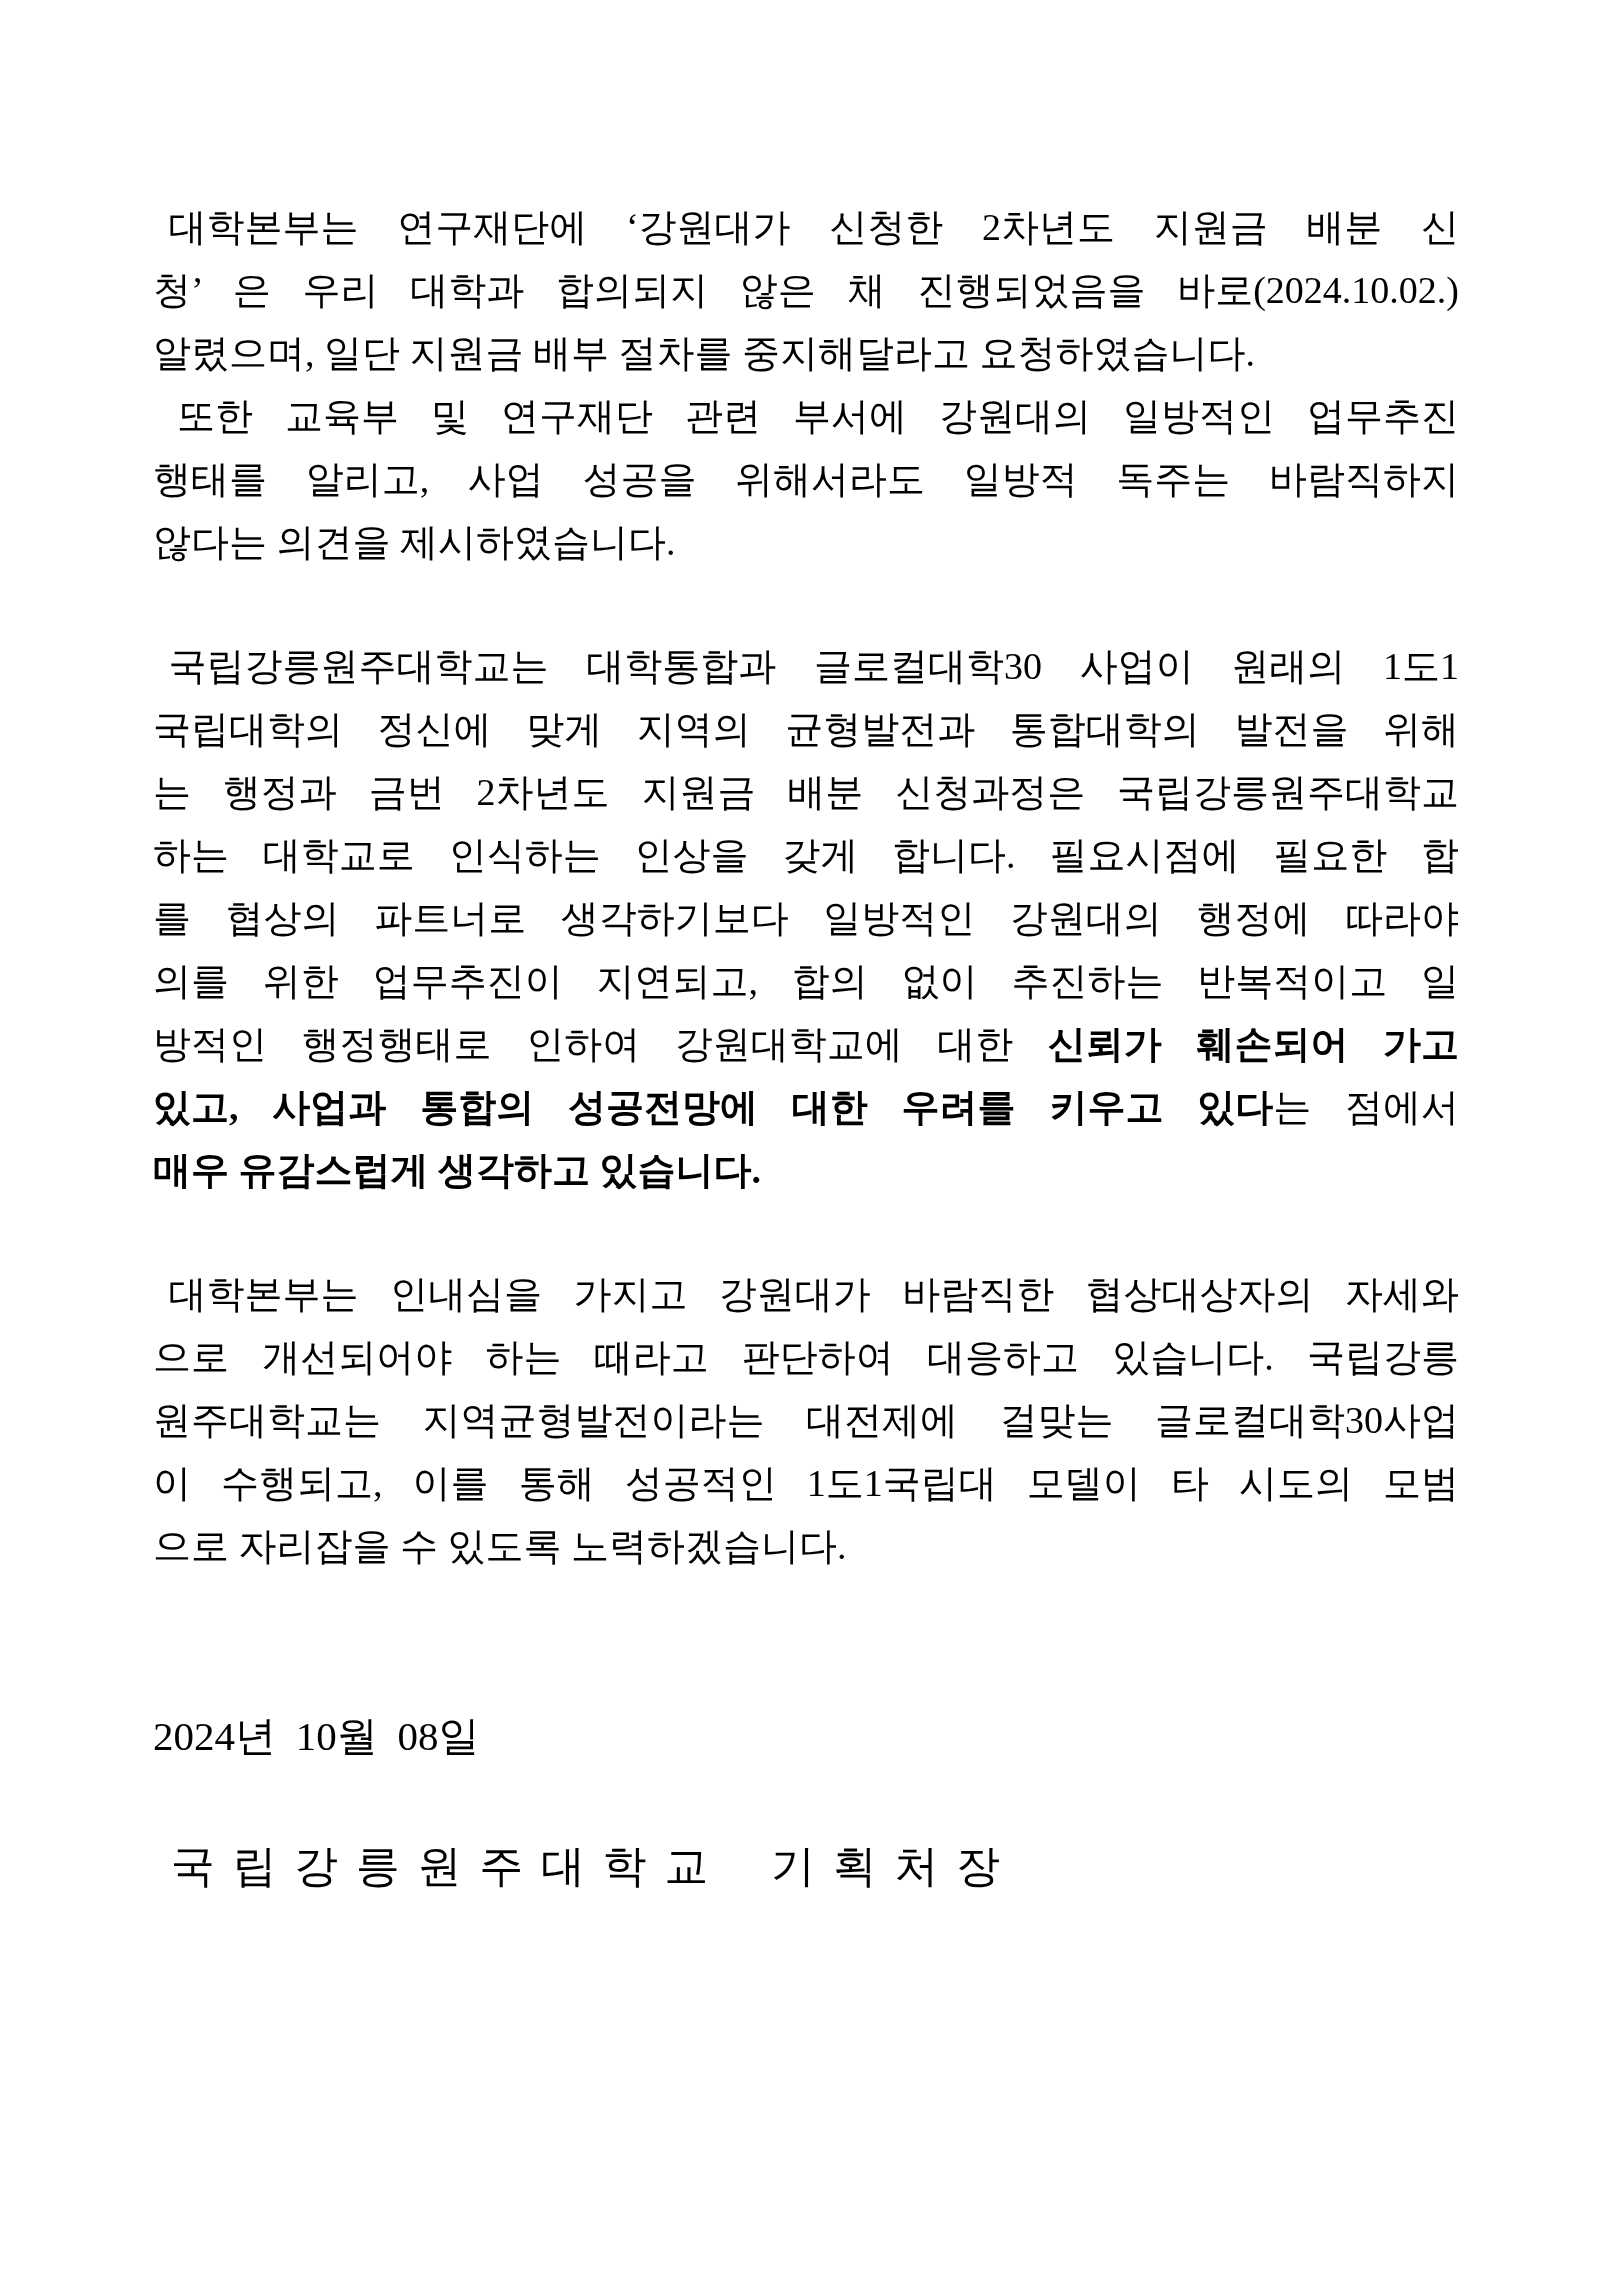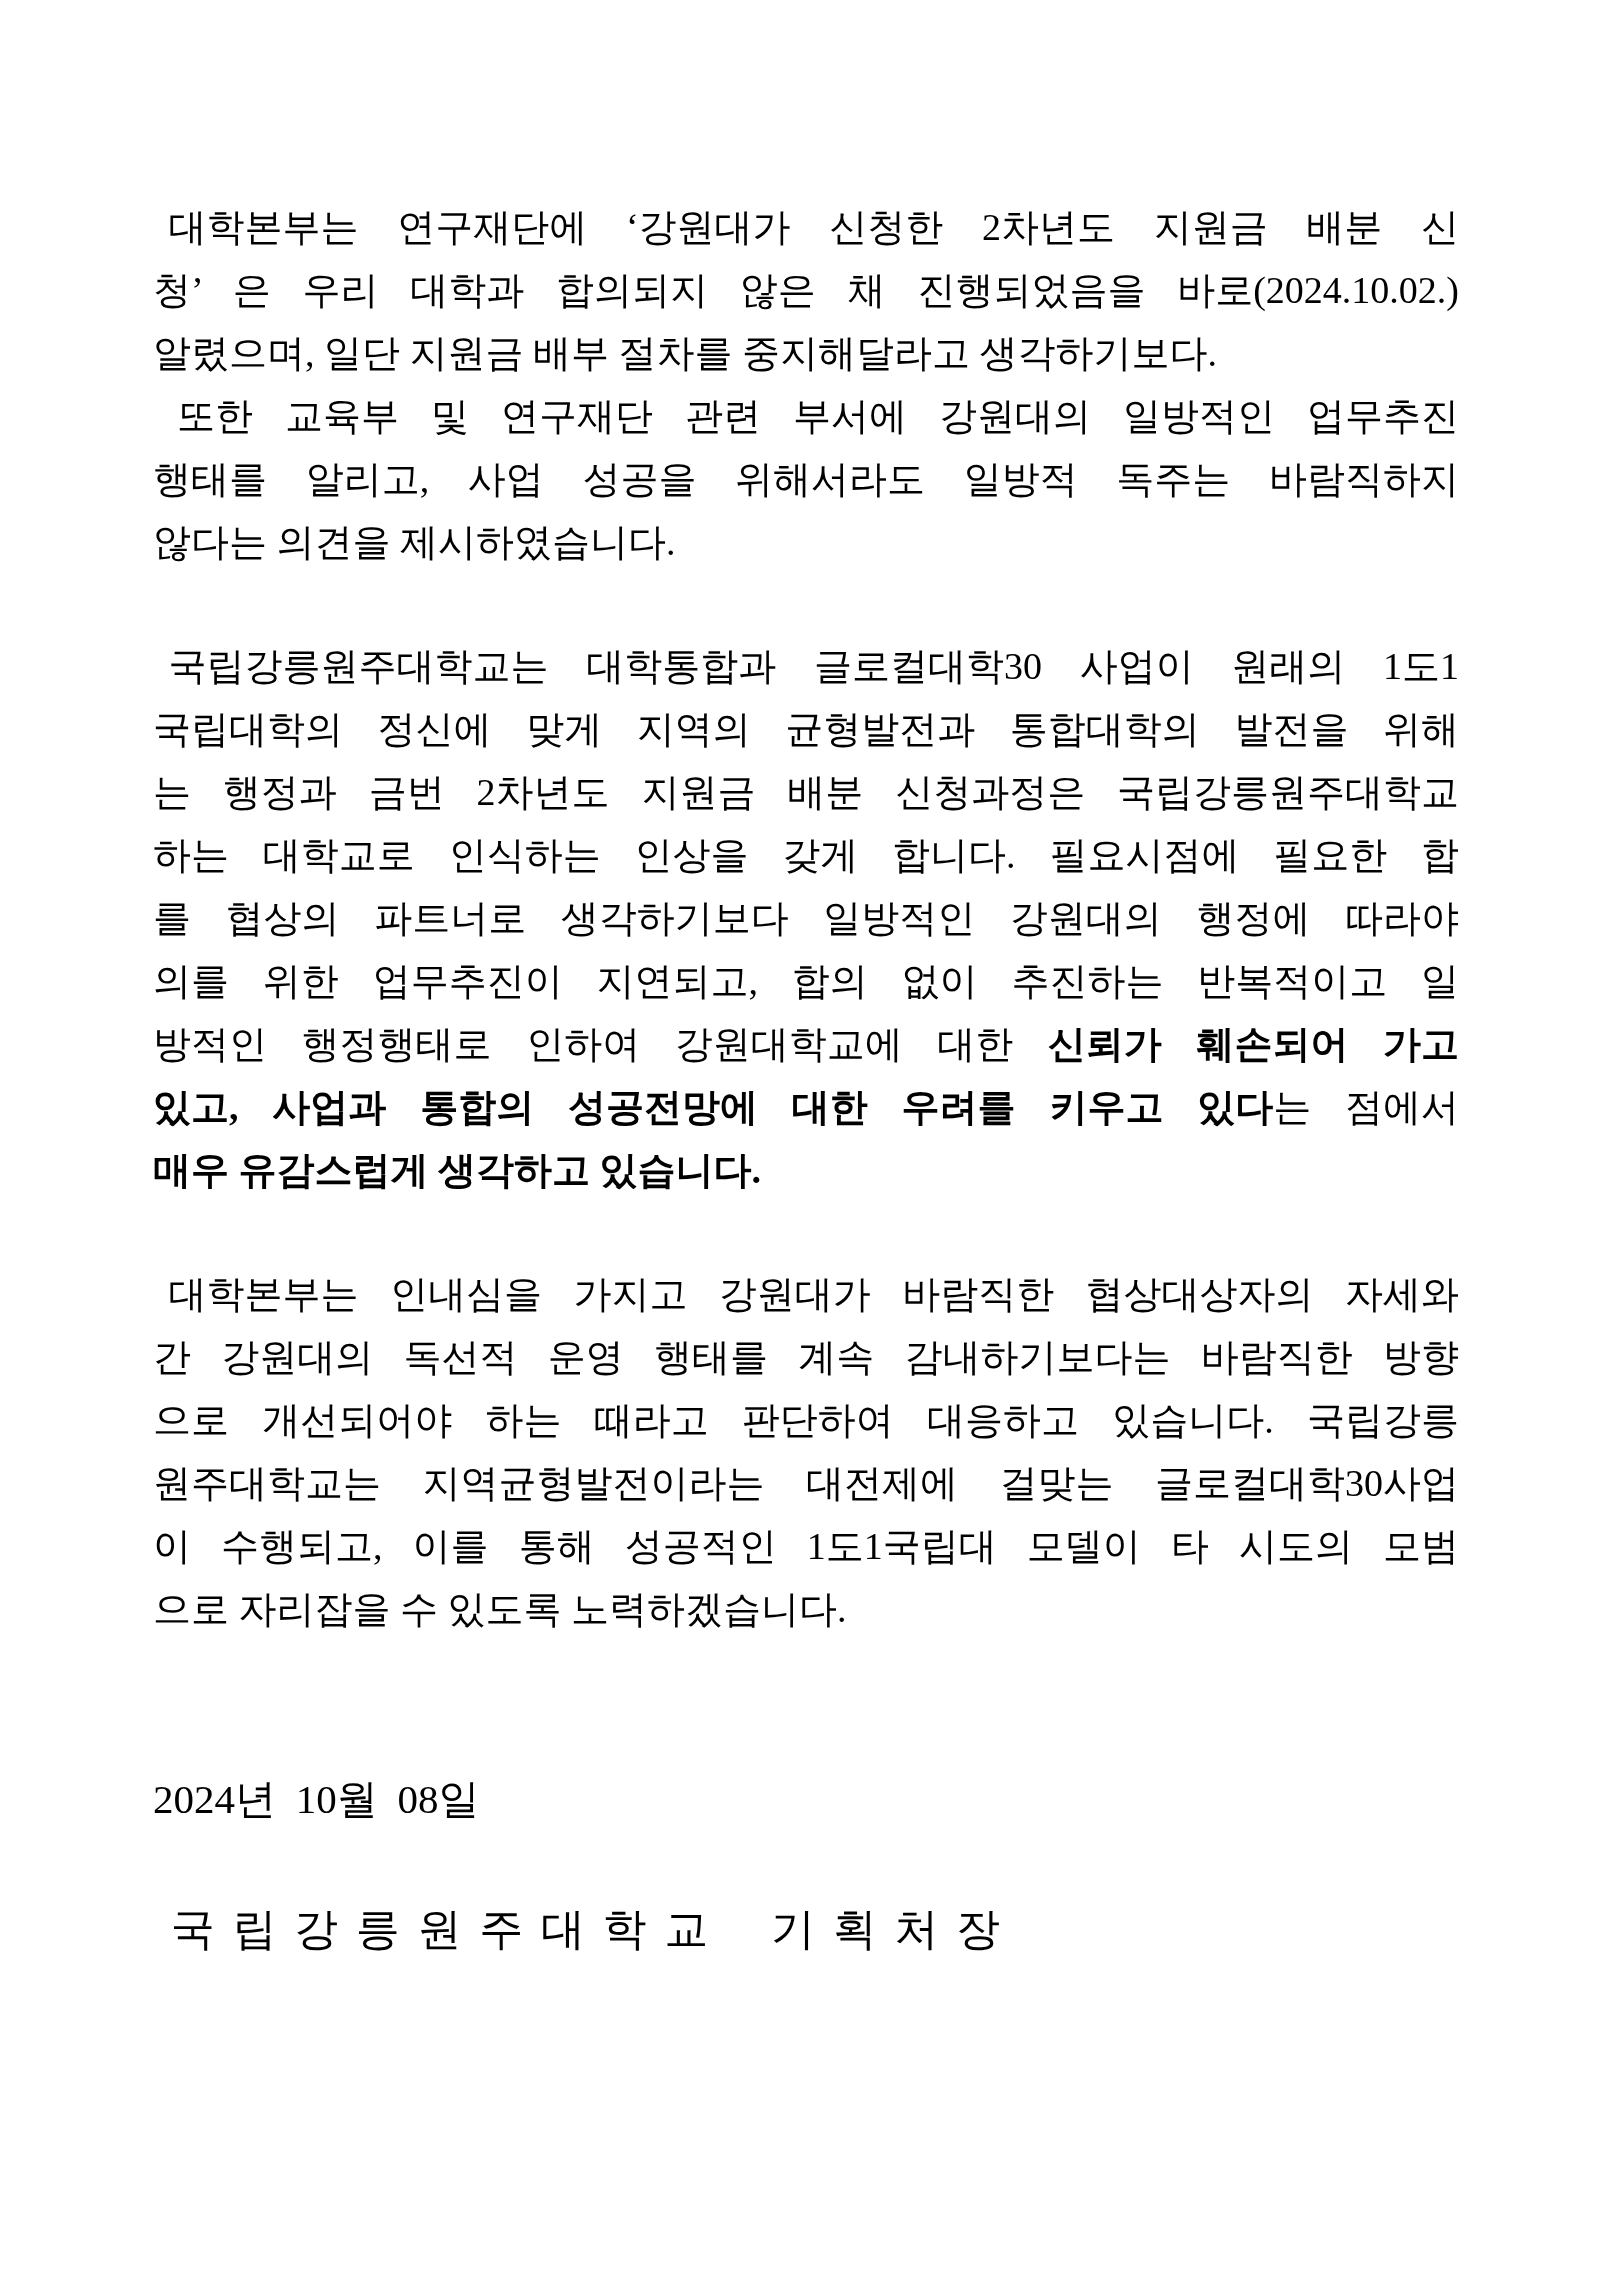"알렸으며, 일단 지원금 배부 절차를" span.seg { text: 생각하기보다 -> 요청하였습니다 }
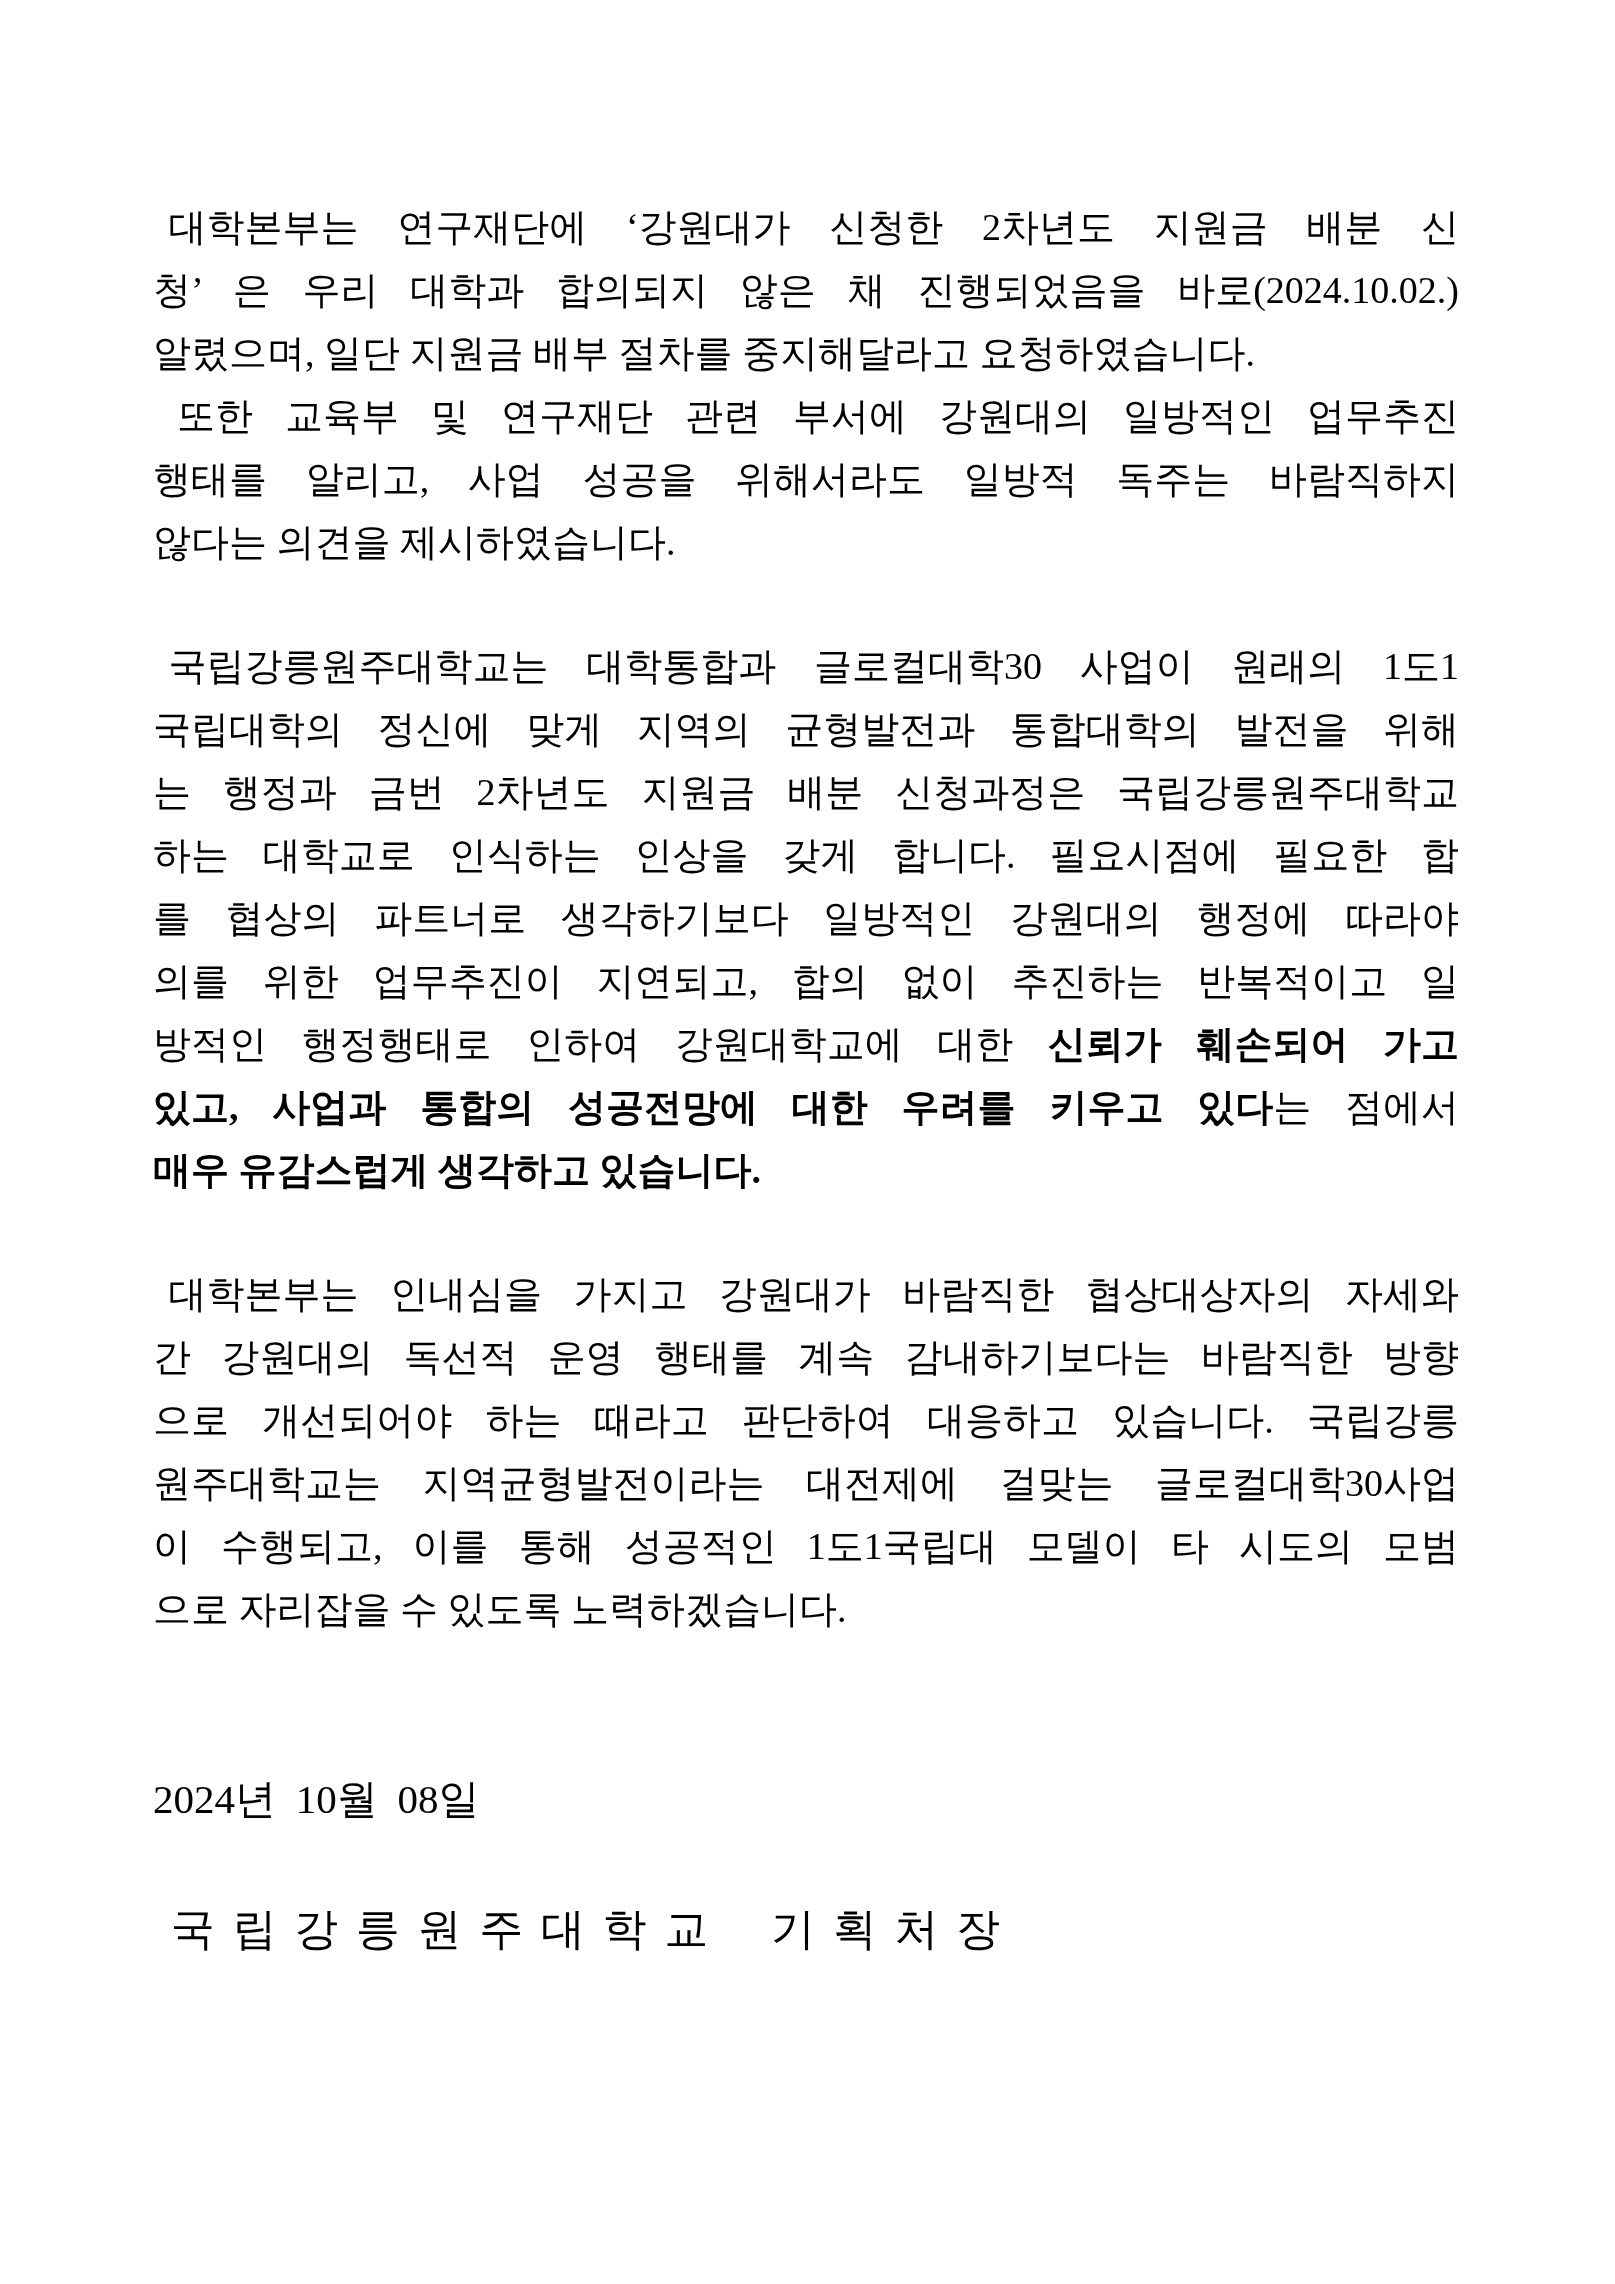"간 강원대의 독선적 운영 행태를" div.line { html: <div><span>간 강원대의 독선적 운영 행태를 계속 감내하기보다는 바람직한 방향</span></div> -> none }
